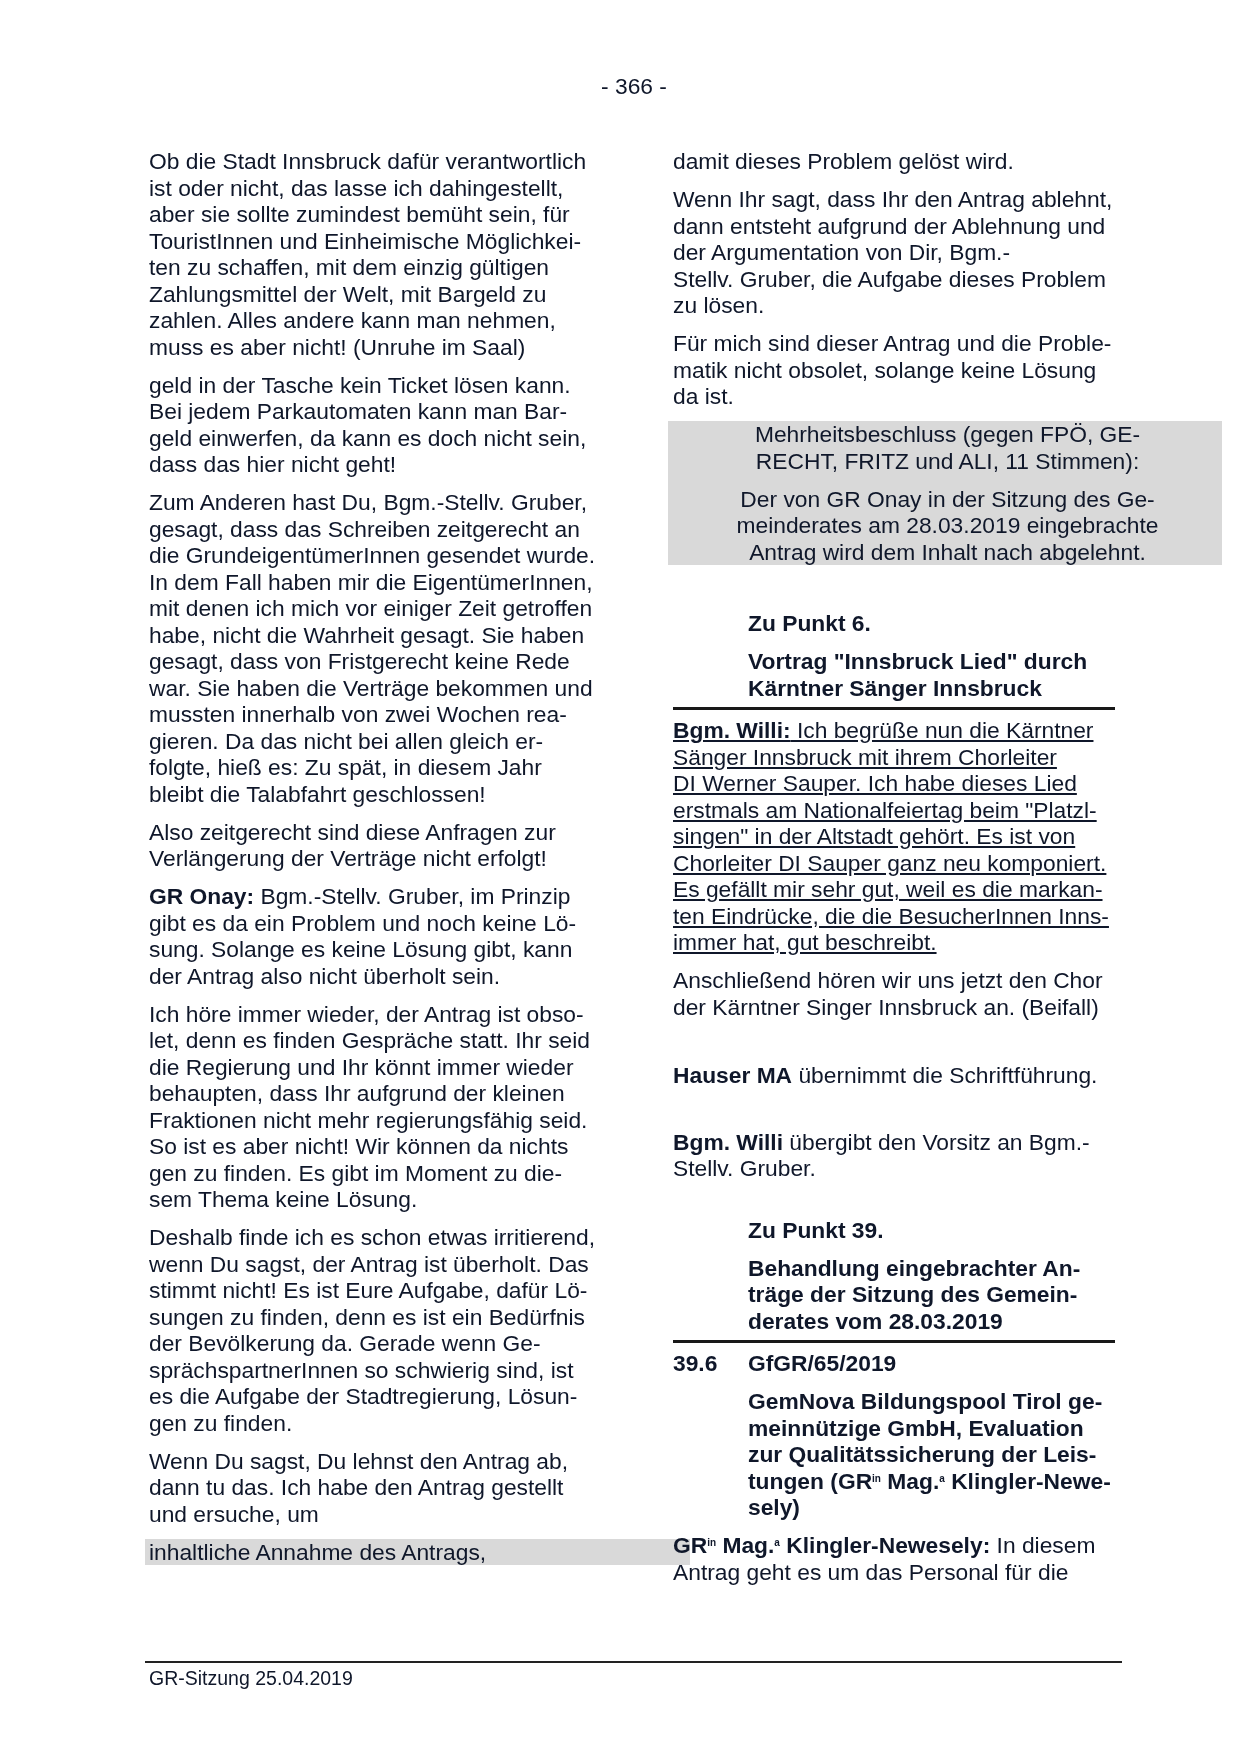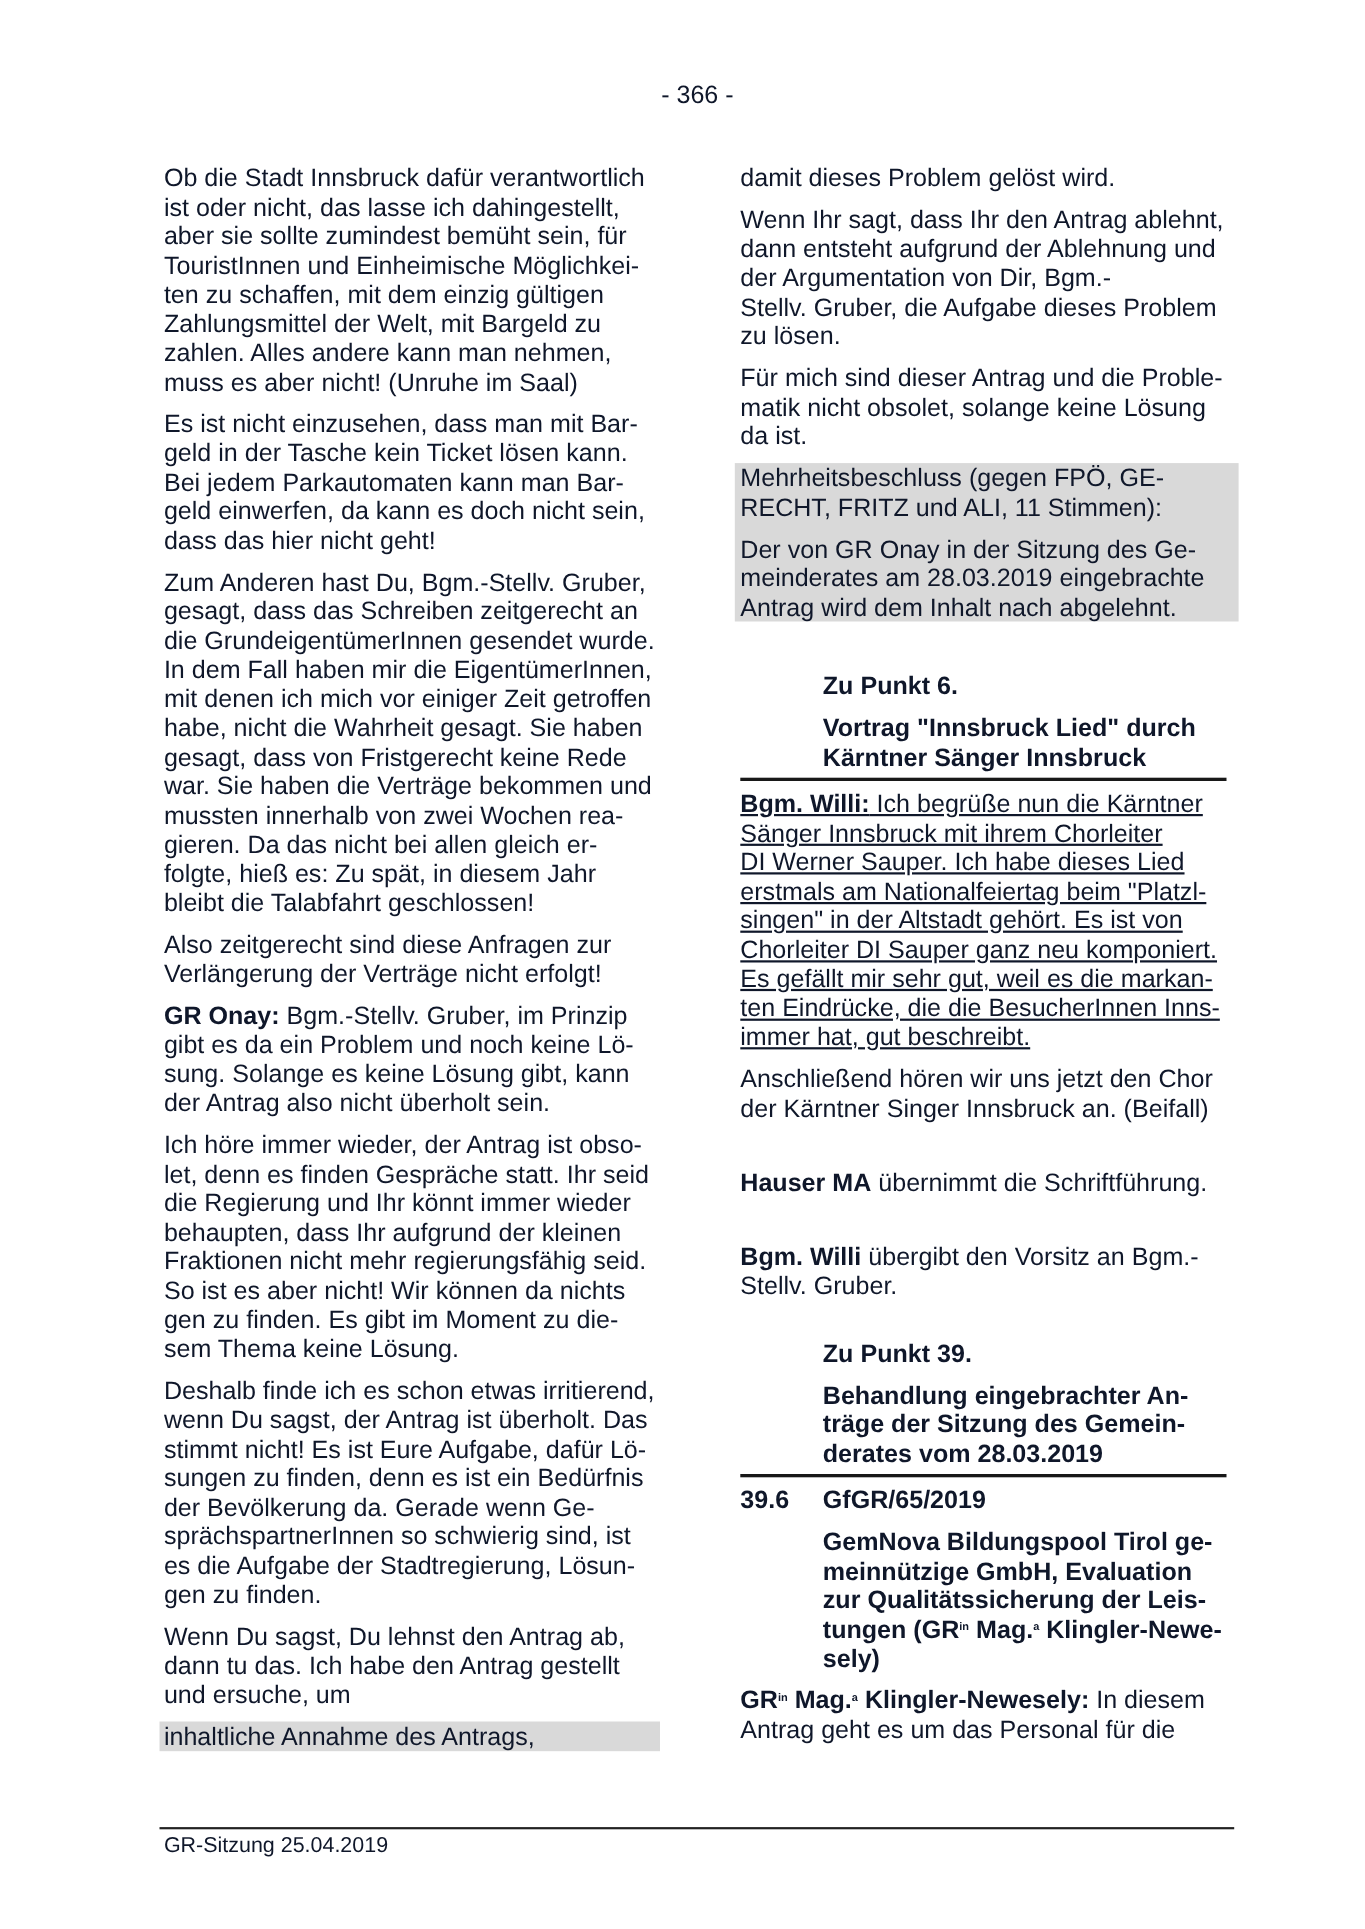"Es ist nicht einzusehen, dass" div.ln { html: <div><span>Es ist nicht einzusehen, dass man mit Bar-</span></div> -> none }
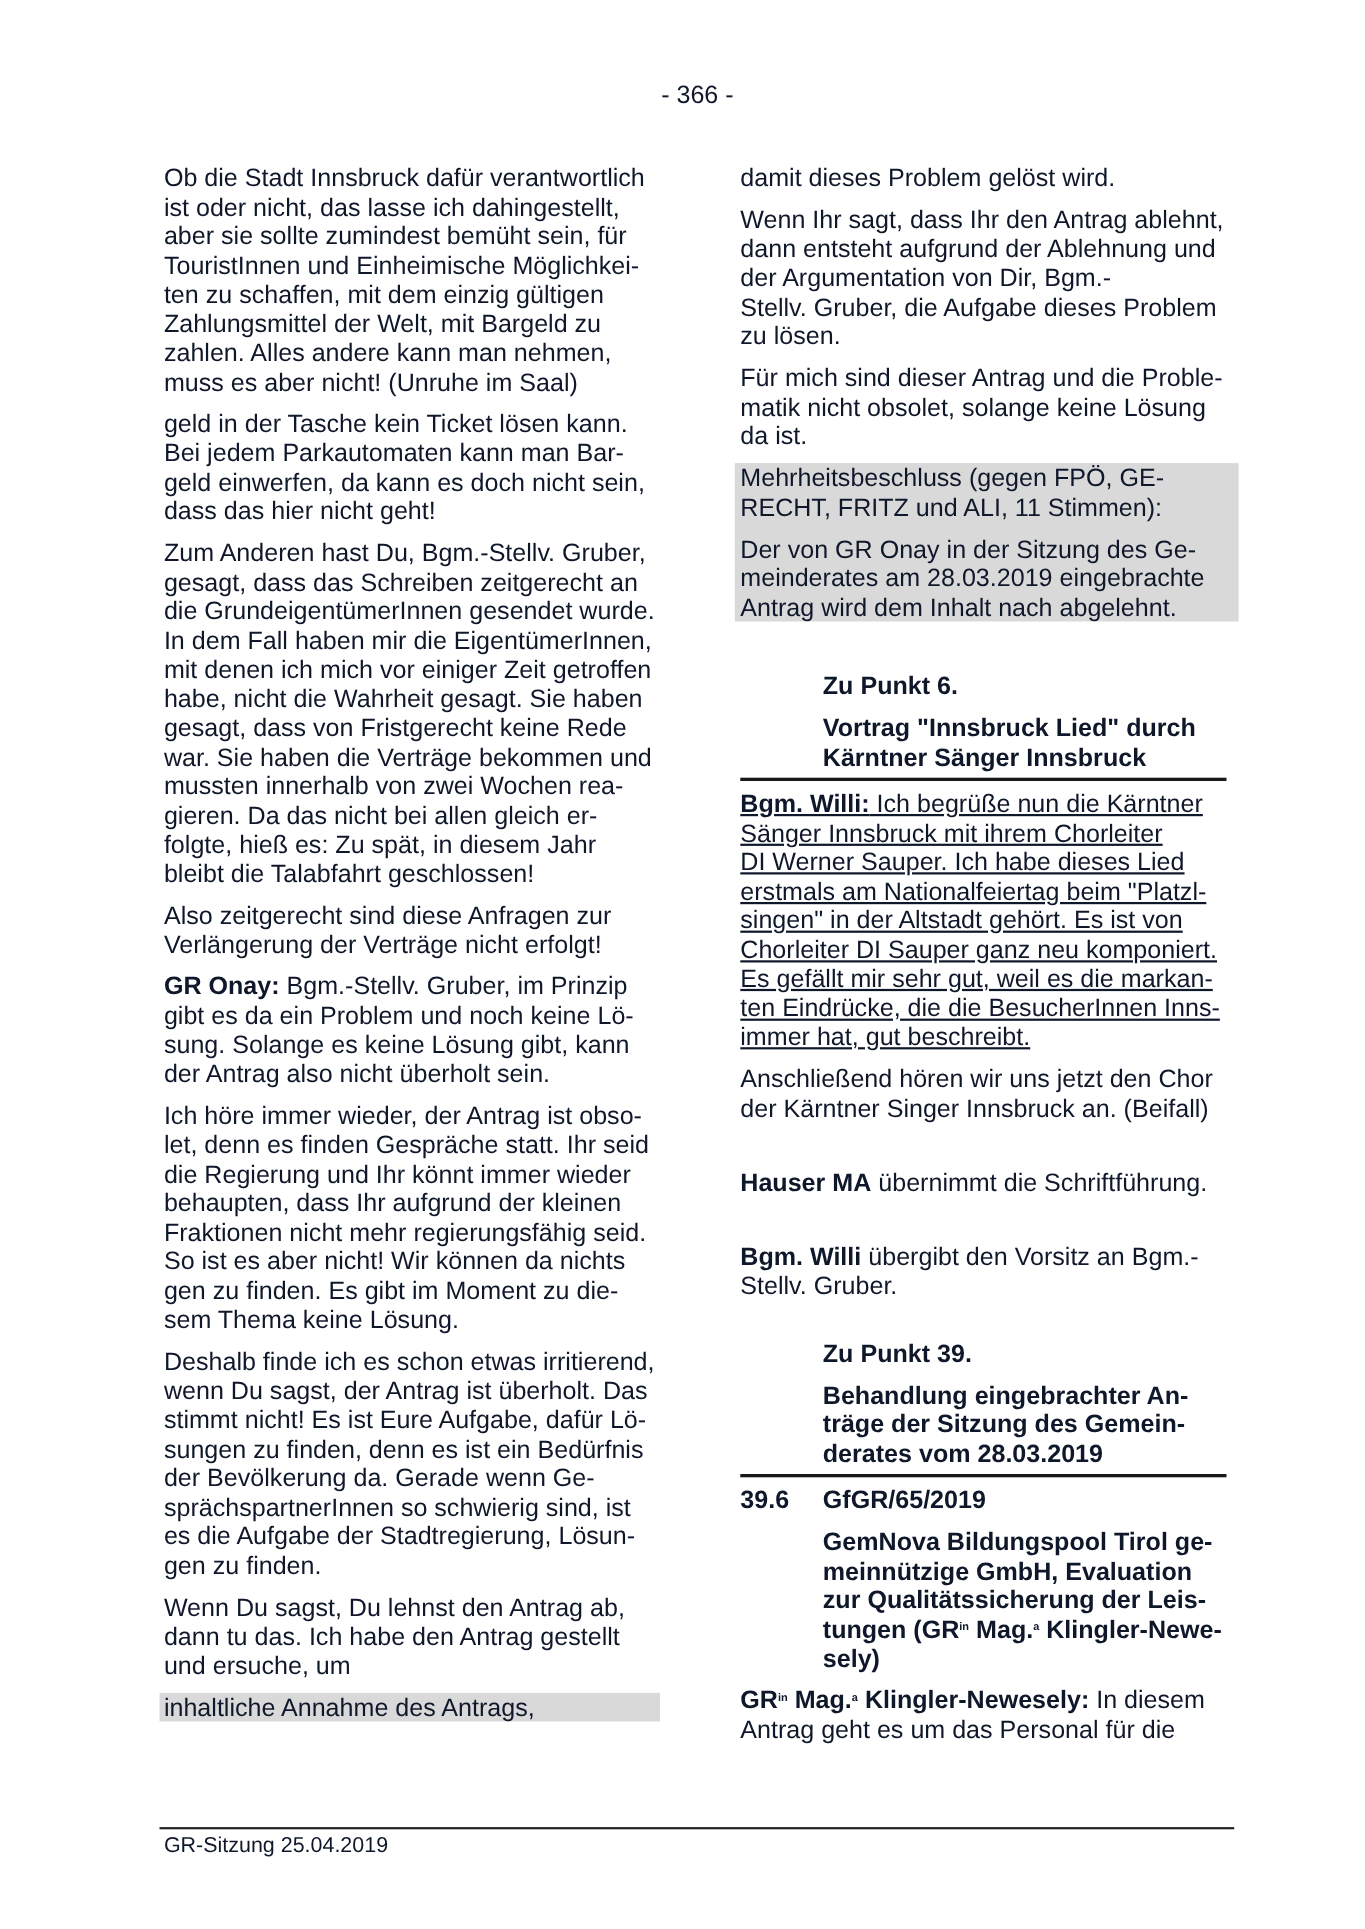"Mehrheitsbeschluss (gegen FPÖ, GE-" .group.hl { text-align: none -> center; width: 458px -> 554px }
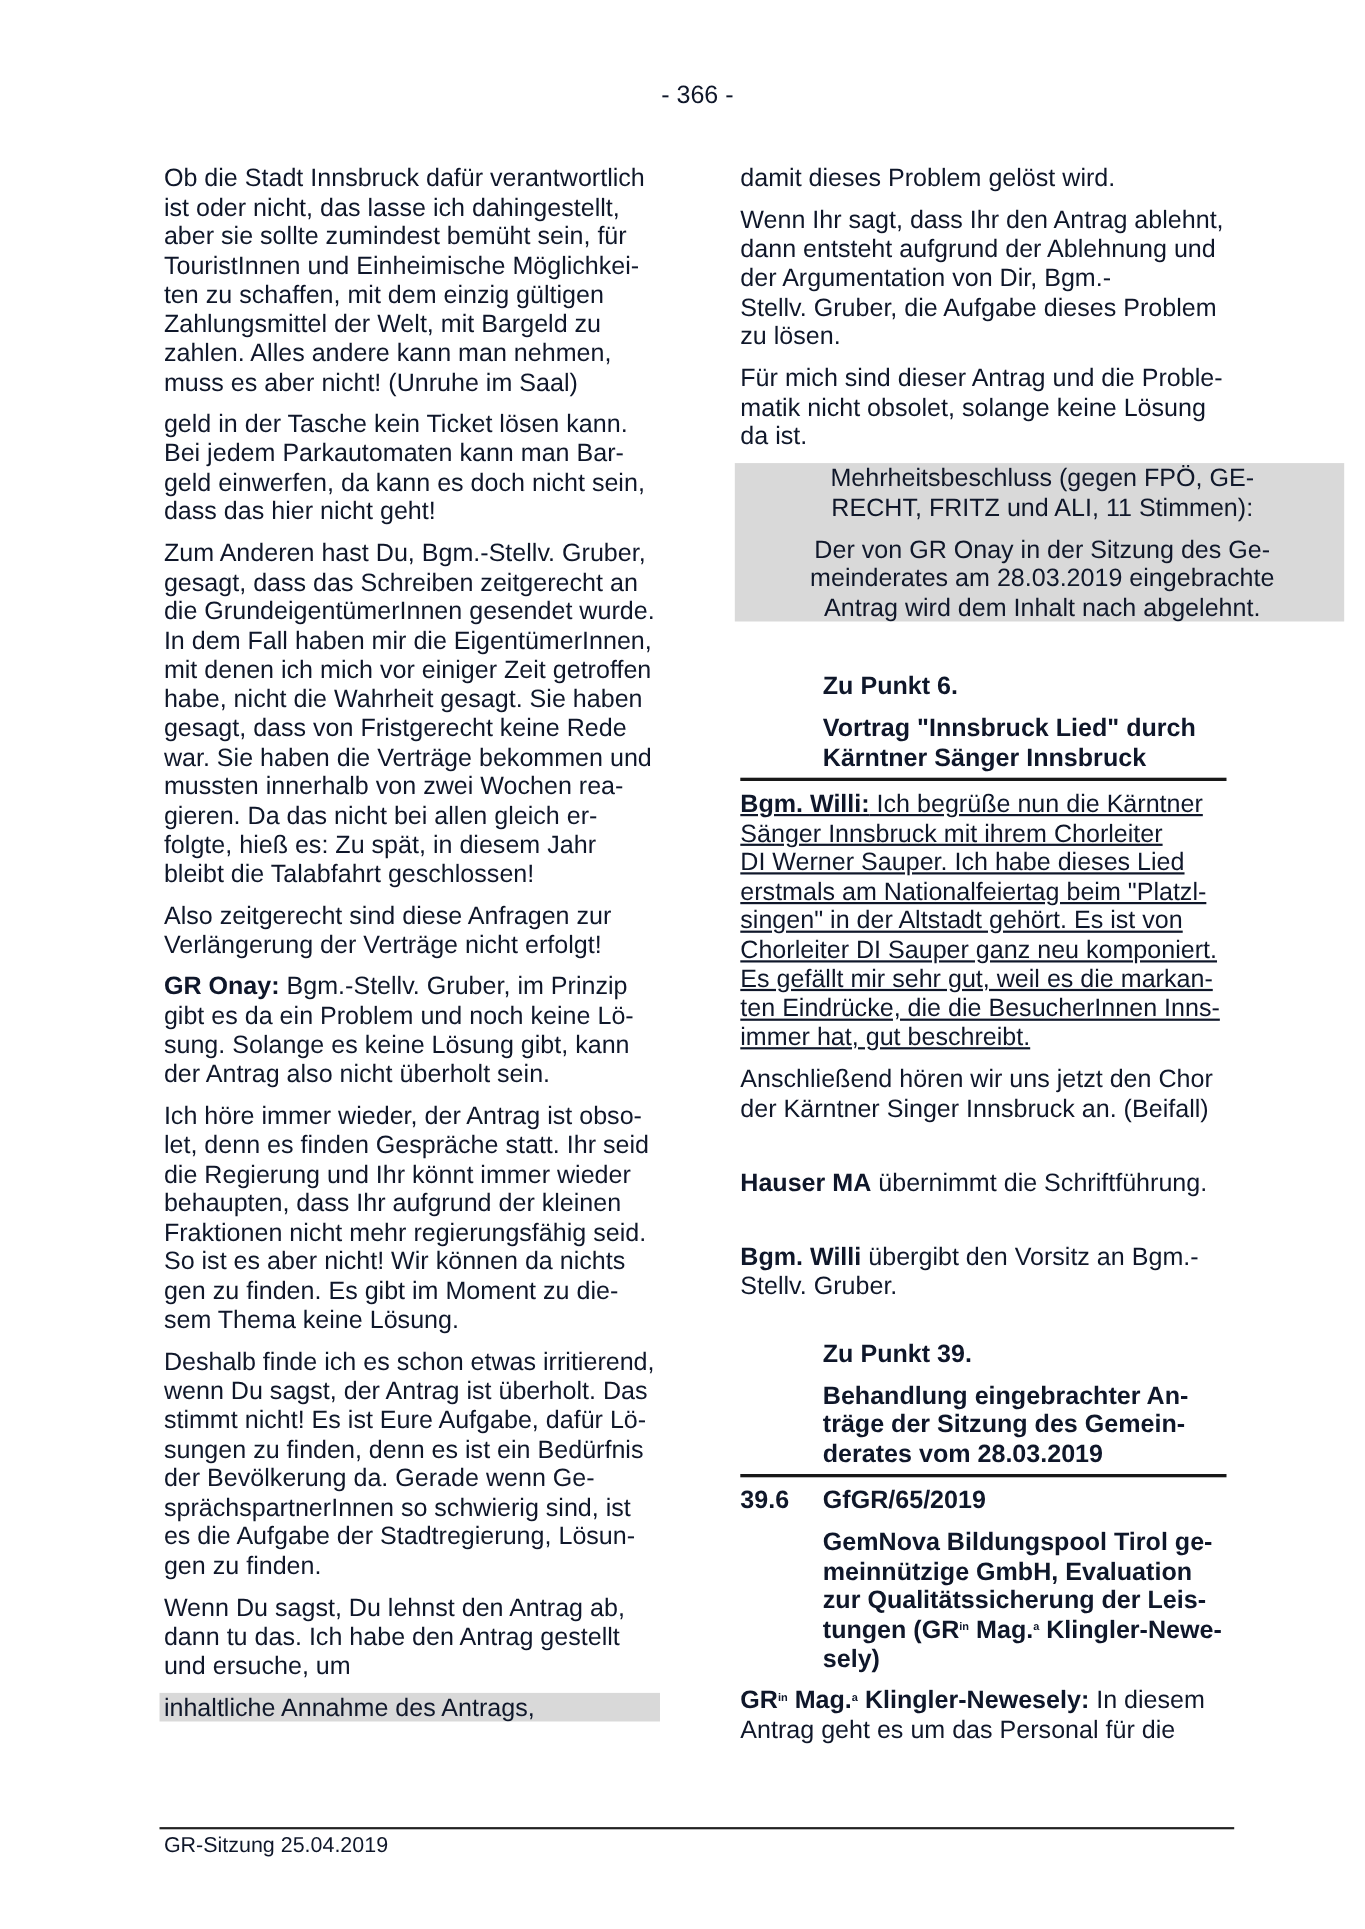"inhaltliche Annahme des Antrags," .p.hl { width: 455px -> 545px }
